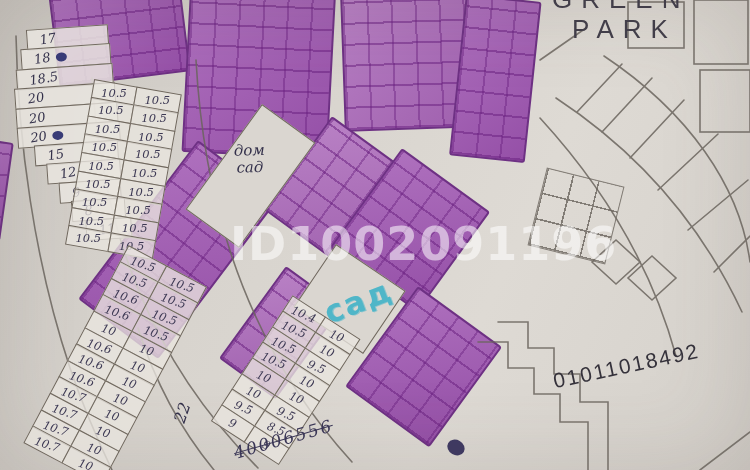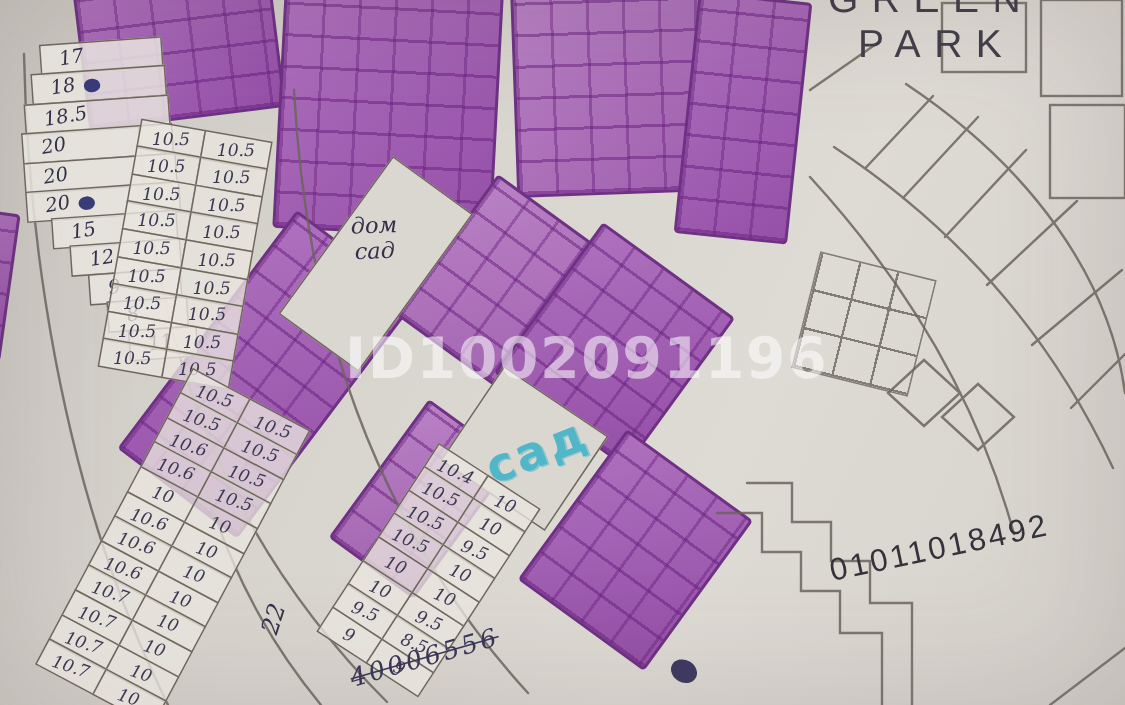"ID1002091196" .wm-id { font-size: 38px -> 46px }
